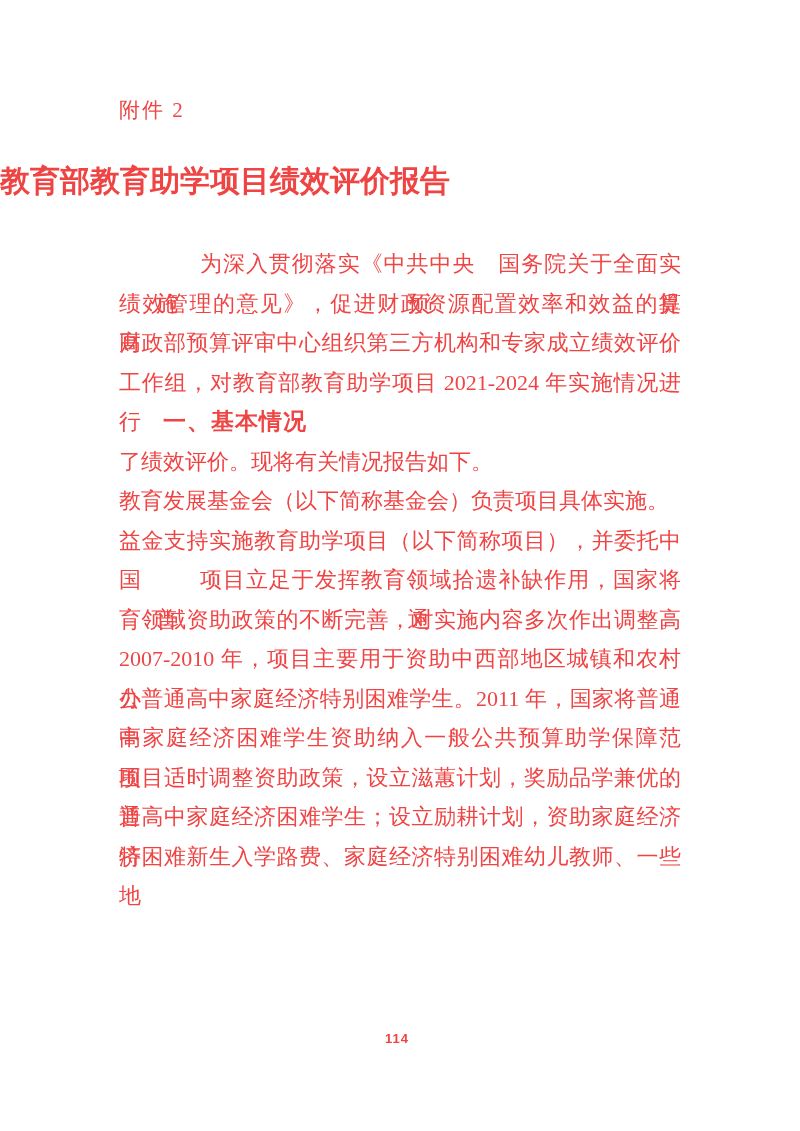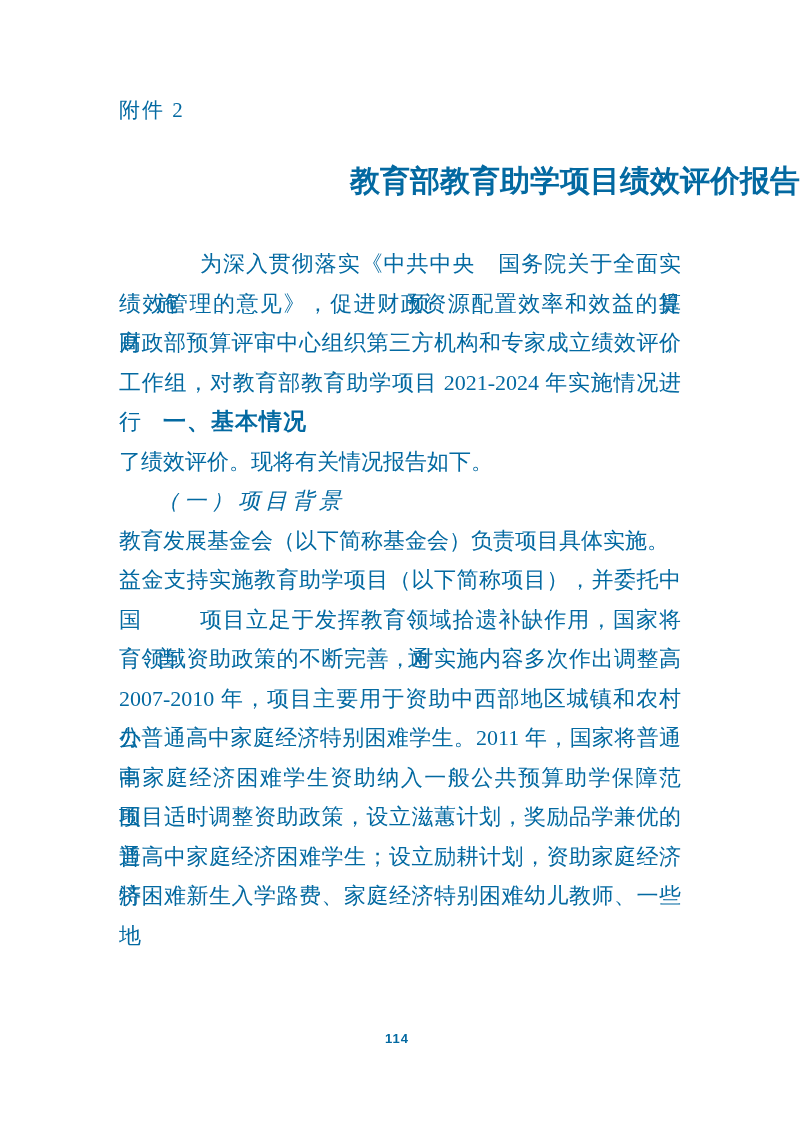"附件 2" .page { color: #0369a1 -> #ef4444 }
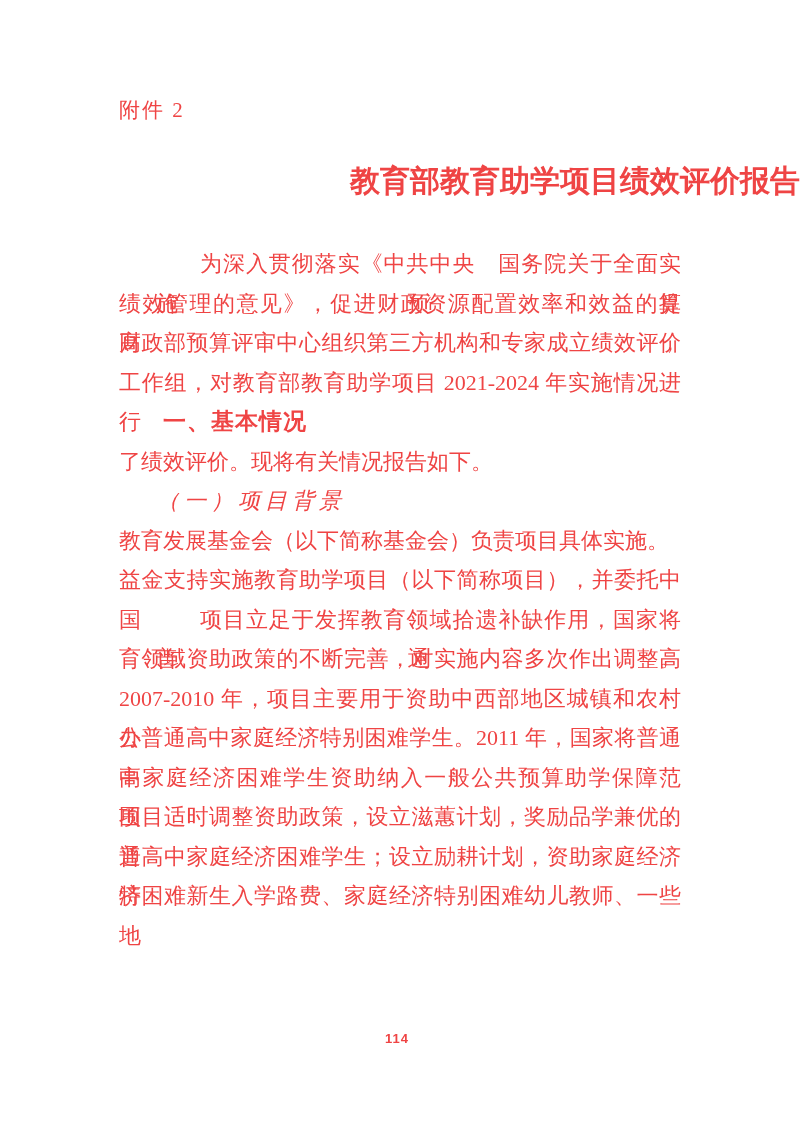"教育部教育助学项目绩效评价报告" .doc-title { text-align: right -> left }
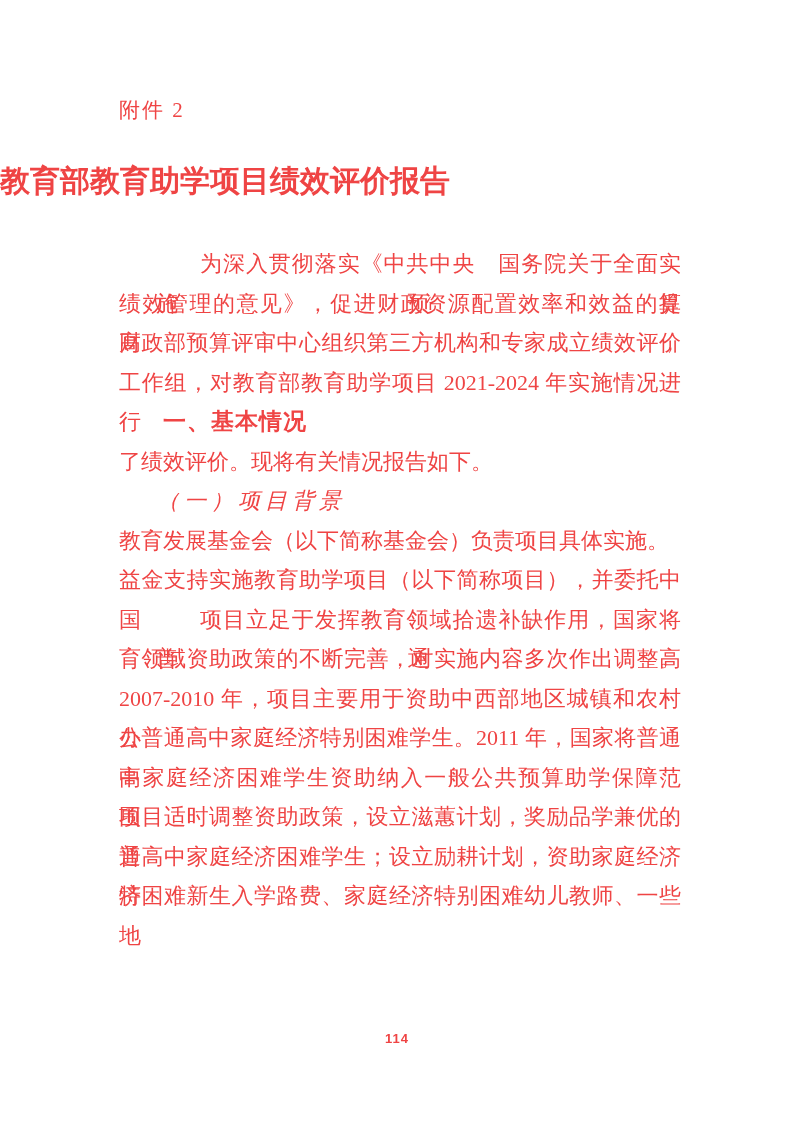"（一）项目背景" div.line { html: <div>（一）项目背景</div> -> none }
